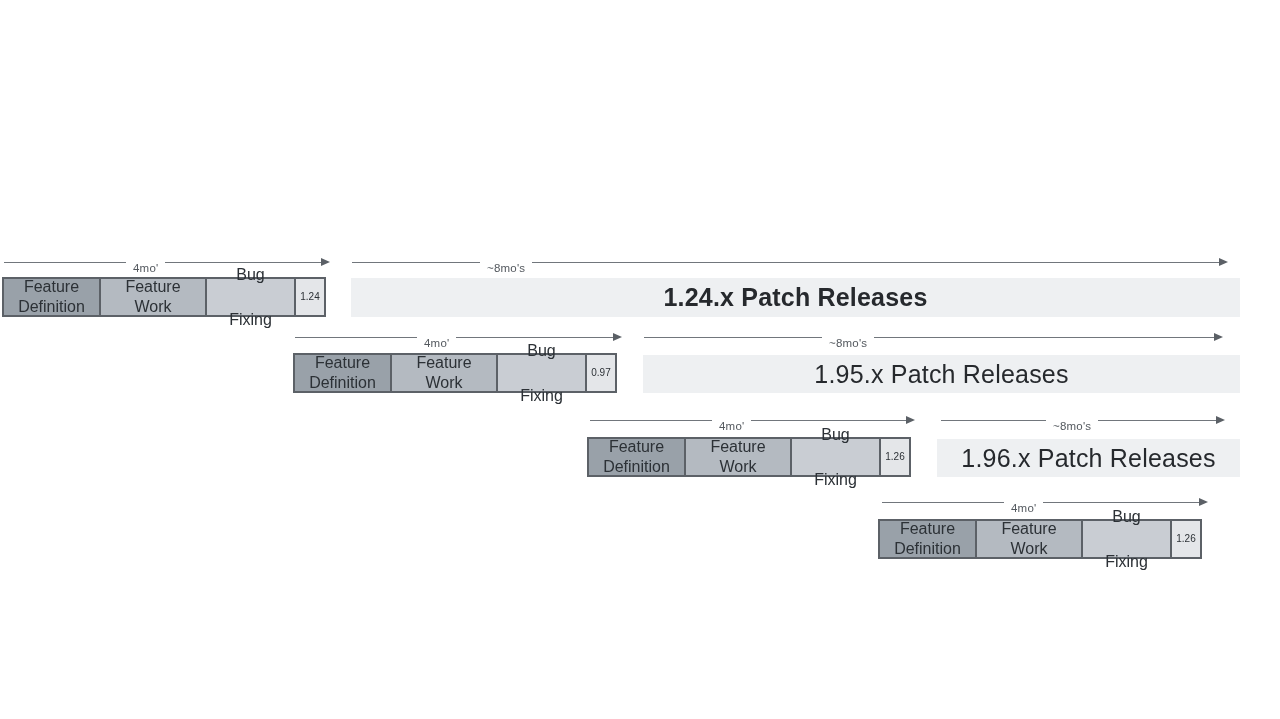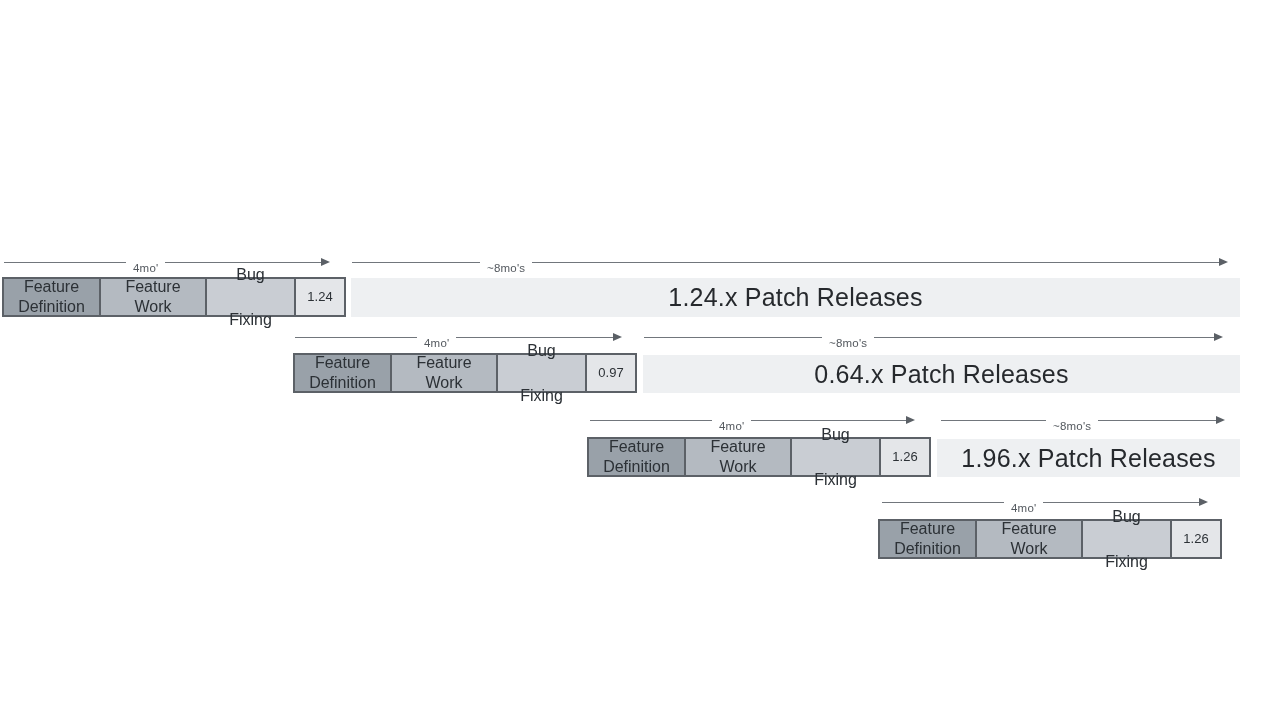"1.24" .pbox.ver { font-size: 13px -> 10px; width: 52px -> 32px }
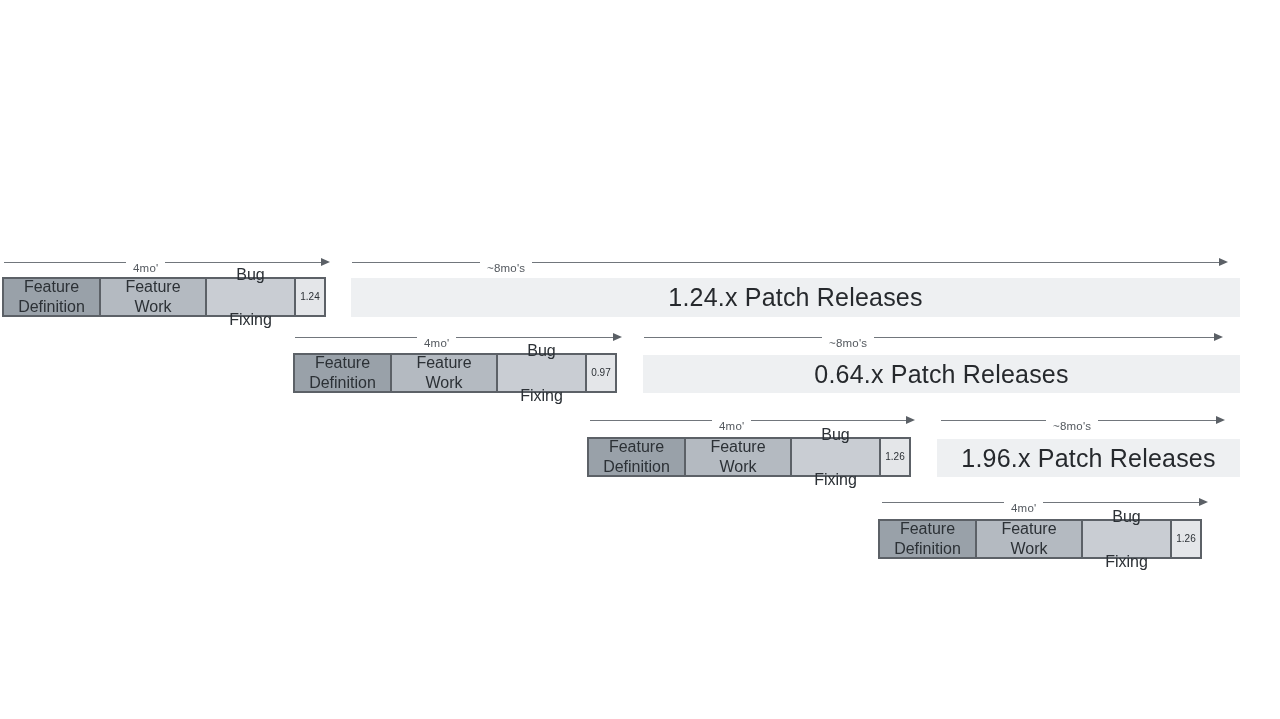"1.24.x Patch Releases" div.patch-bar { font-weight: none -> bold }
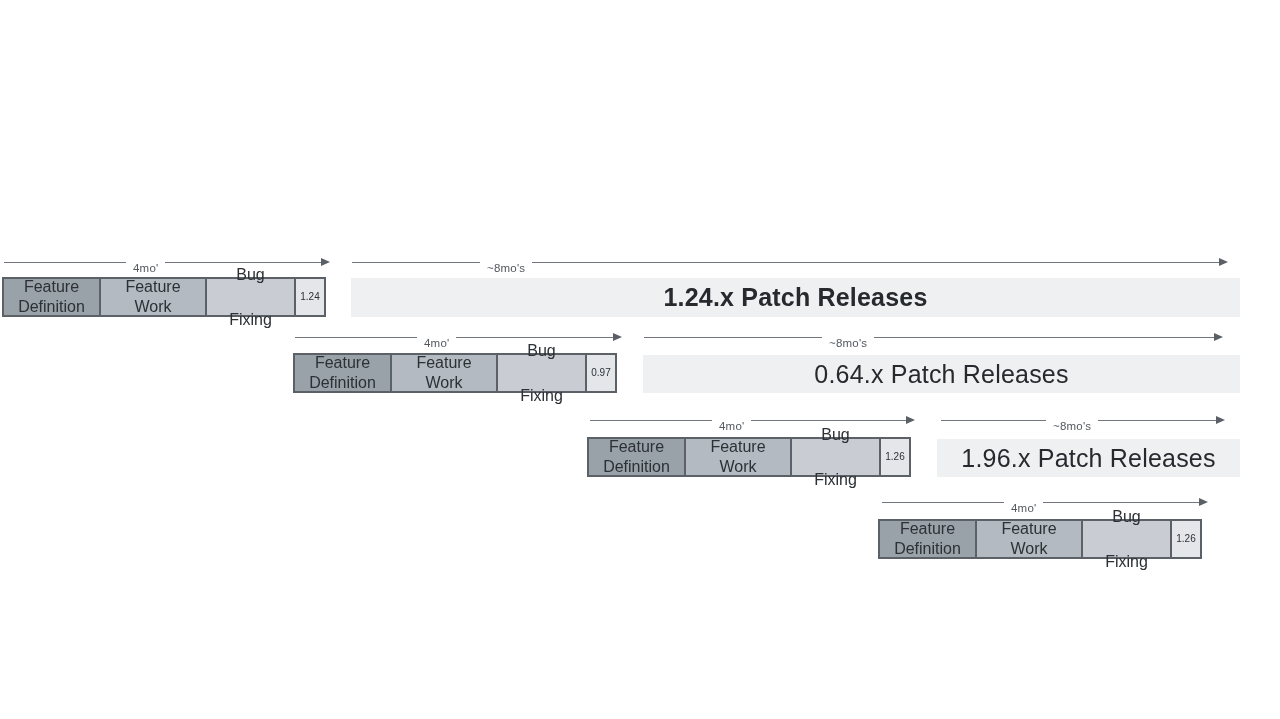"0.64.x Patch Releases" span { text: 0.64.x -> 1.95.x }
